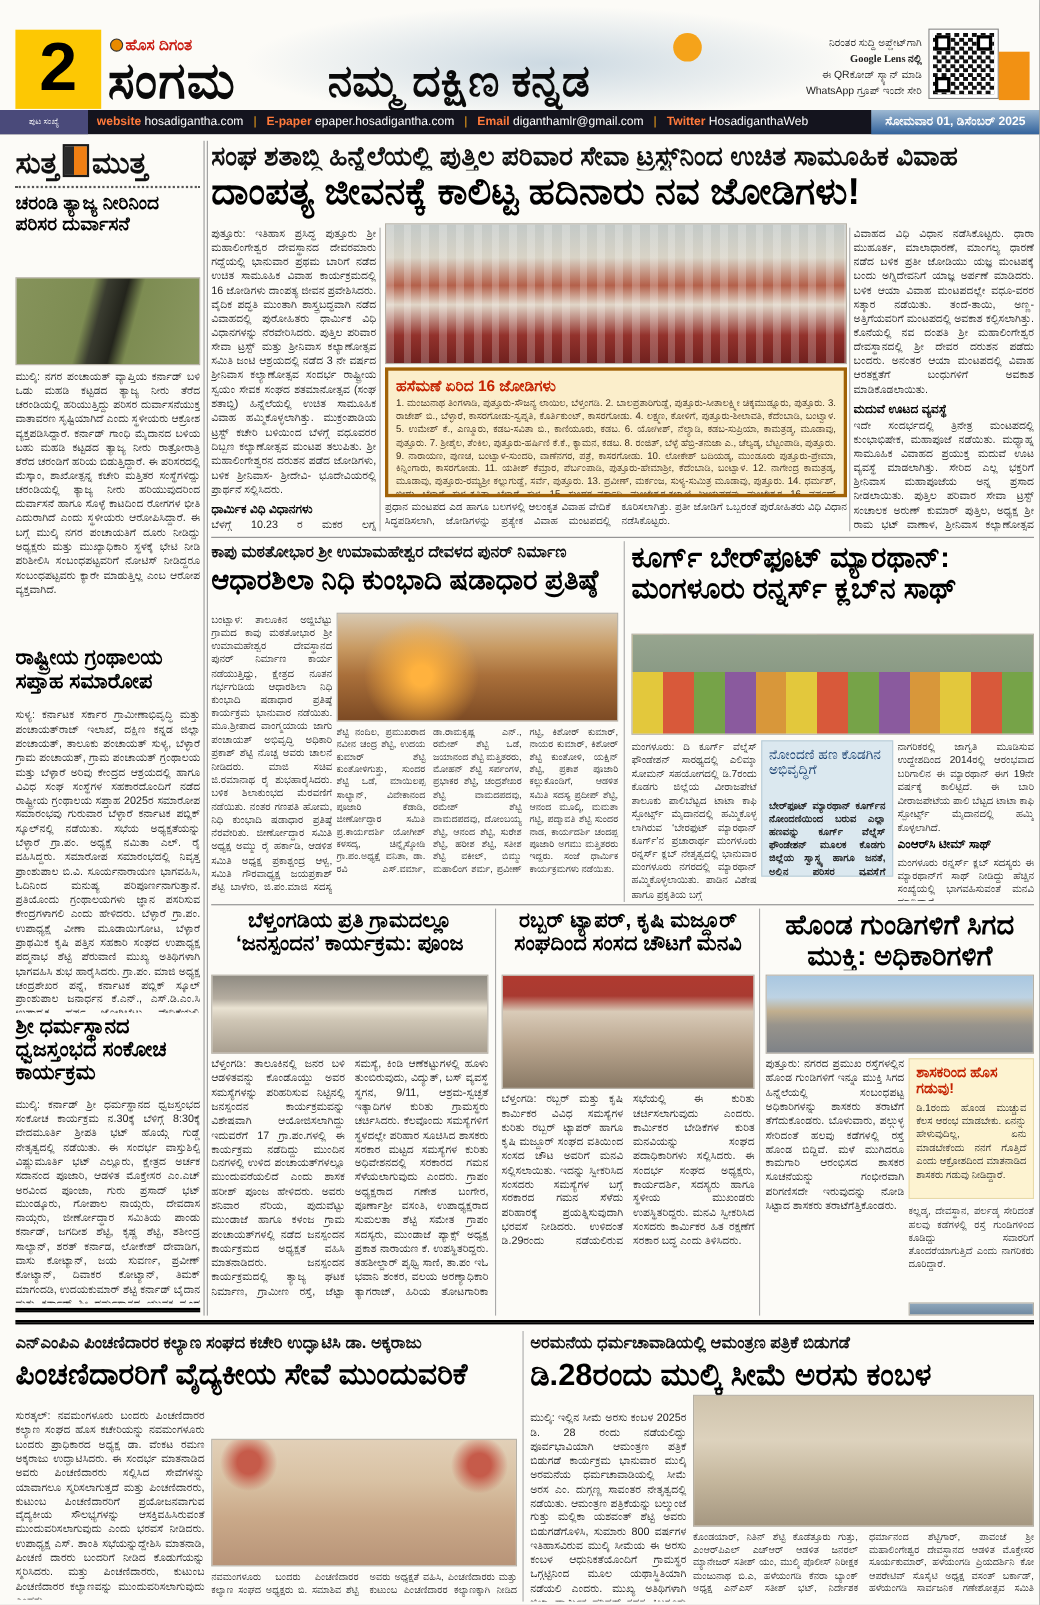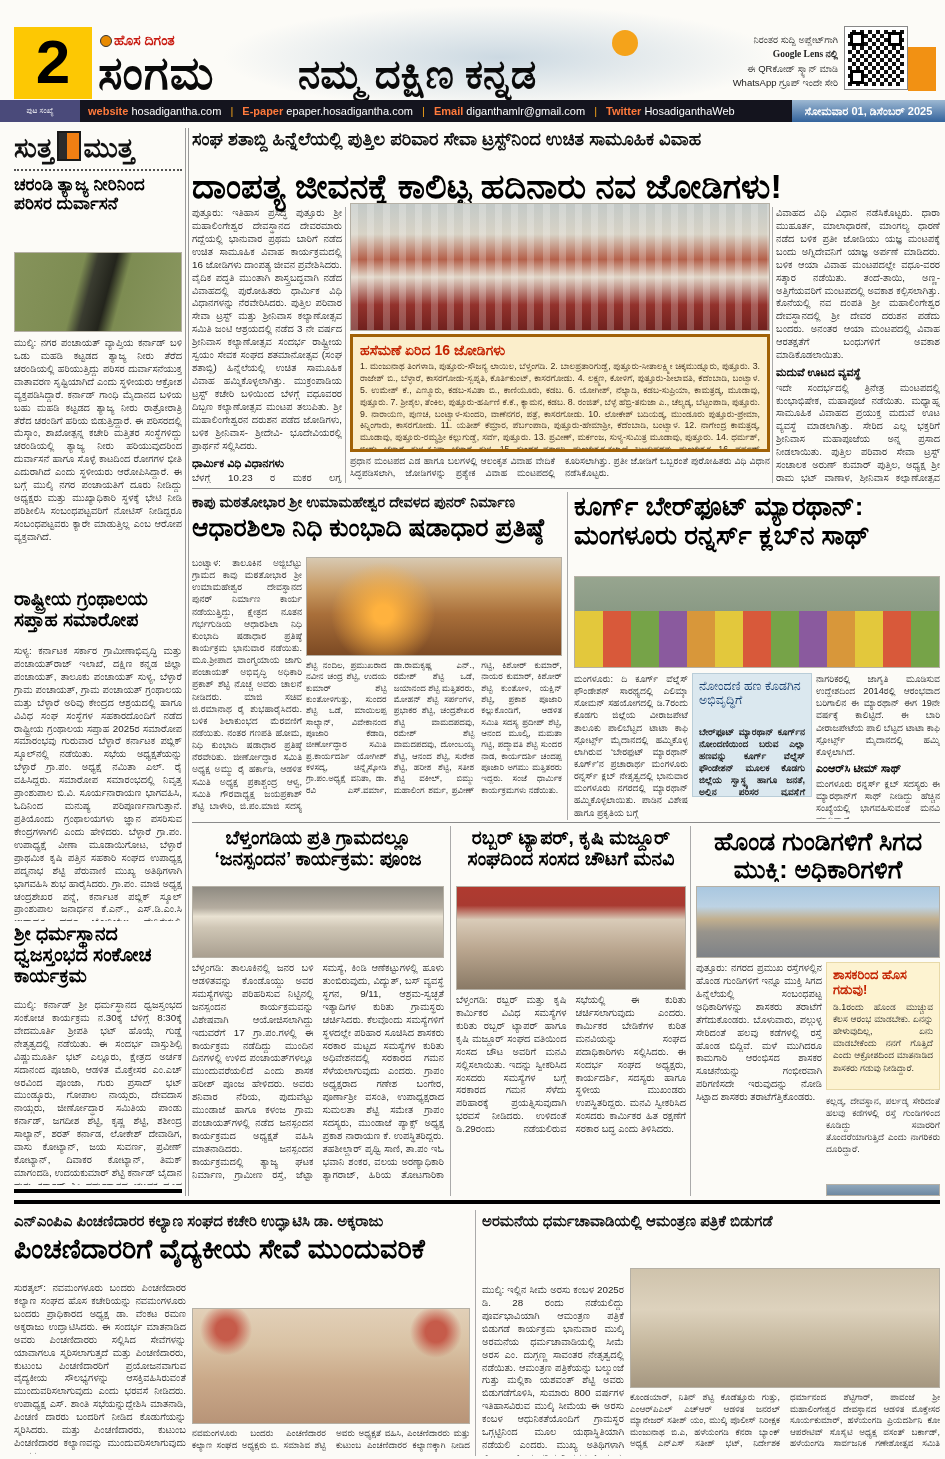"ಸಂಘ ಶತಾಬ್ದಿ ಹಿನ್ನೆಲೆಯಲ್ಲಿ ಪುತ್ತಿಲ ಪರಿವಾರ" .wd-kick { font-size: 18px -> 24px }
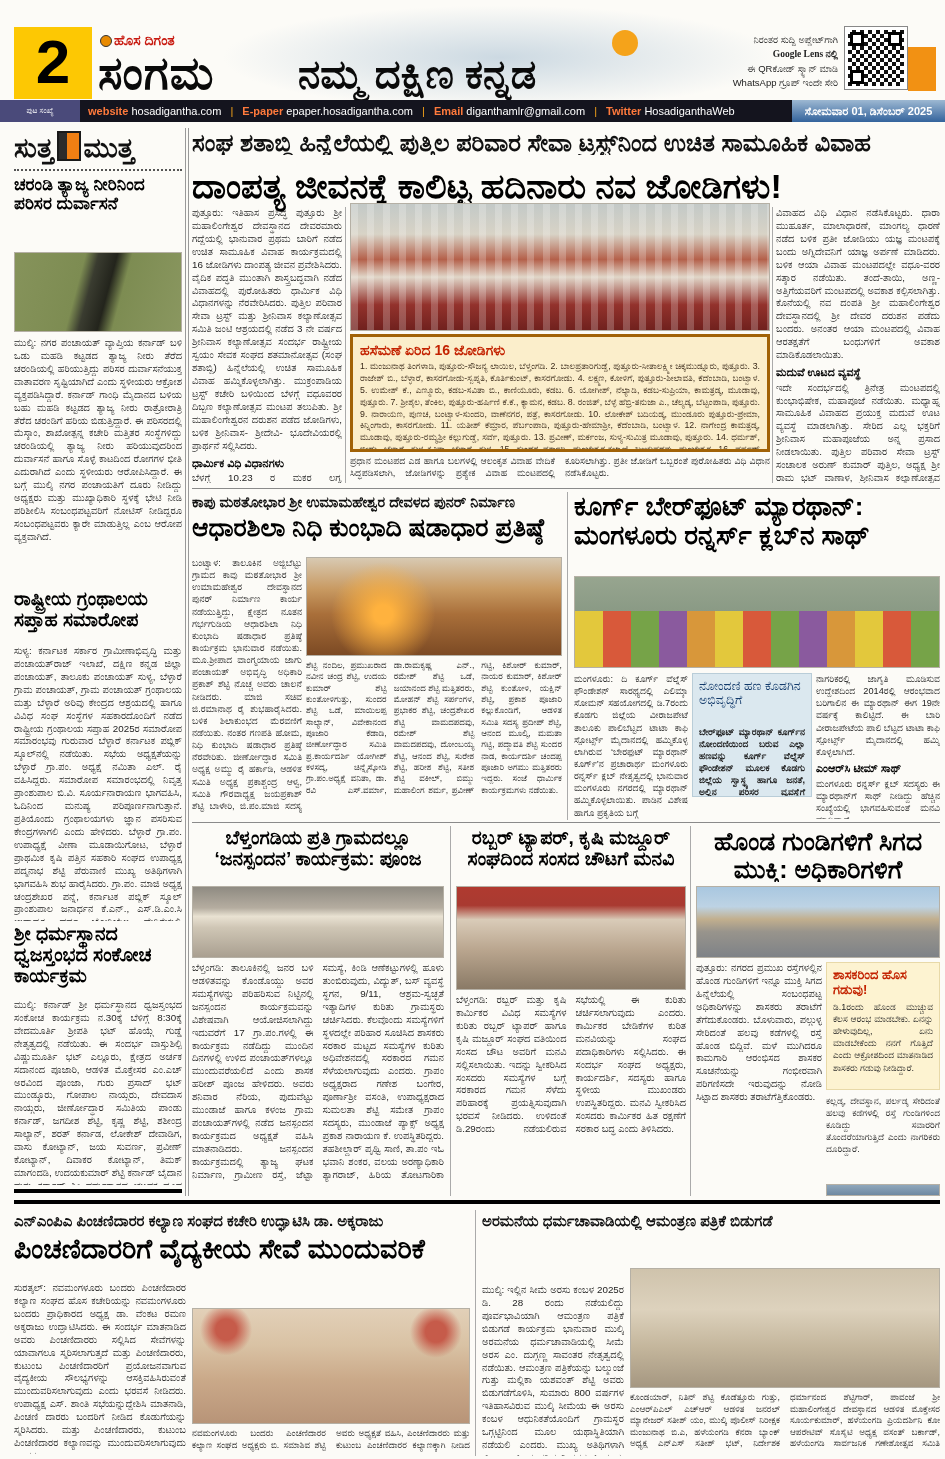"ದಾಂಪತ್ಯ ಜೀವನಕ್ಕೆ ಕಾಲಿಟ್ಟ ಹದಿನಾರು ನವ" .wd-hl { top: 168px -> 156px }
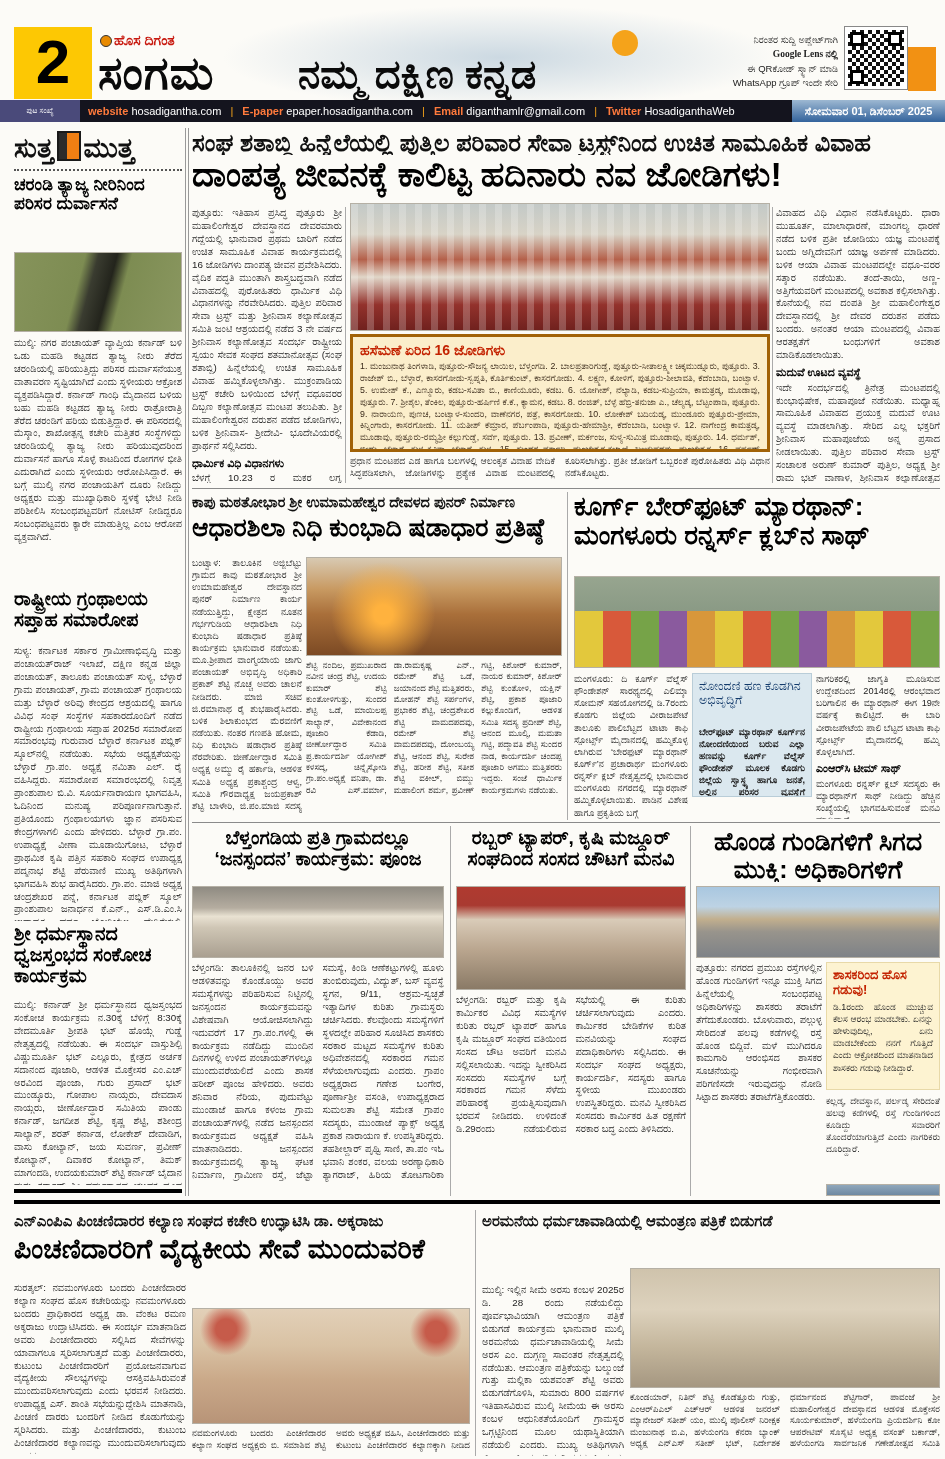"ಡಿ.28ರಂದು ಮುಲ್ಕಿ ಸೀಮೆ ಅರಸು ಕಂಬಳ" div.abs { html: none -> <div>ಡಿ.28ರಂದು ಮುಲ್ಕಿ ಸೀಮೆ ಅರಸು ಕಂಬಳ</div> }
